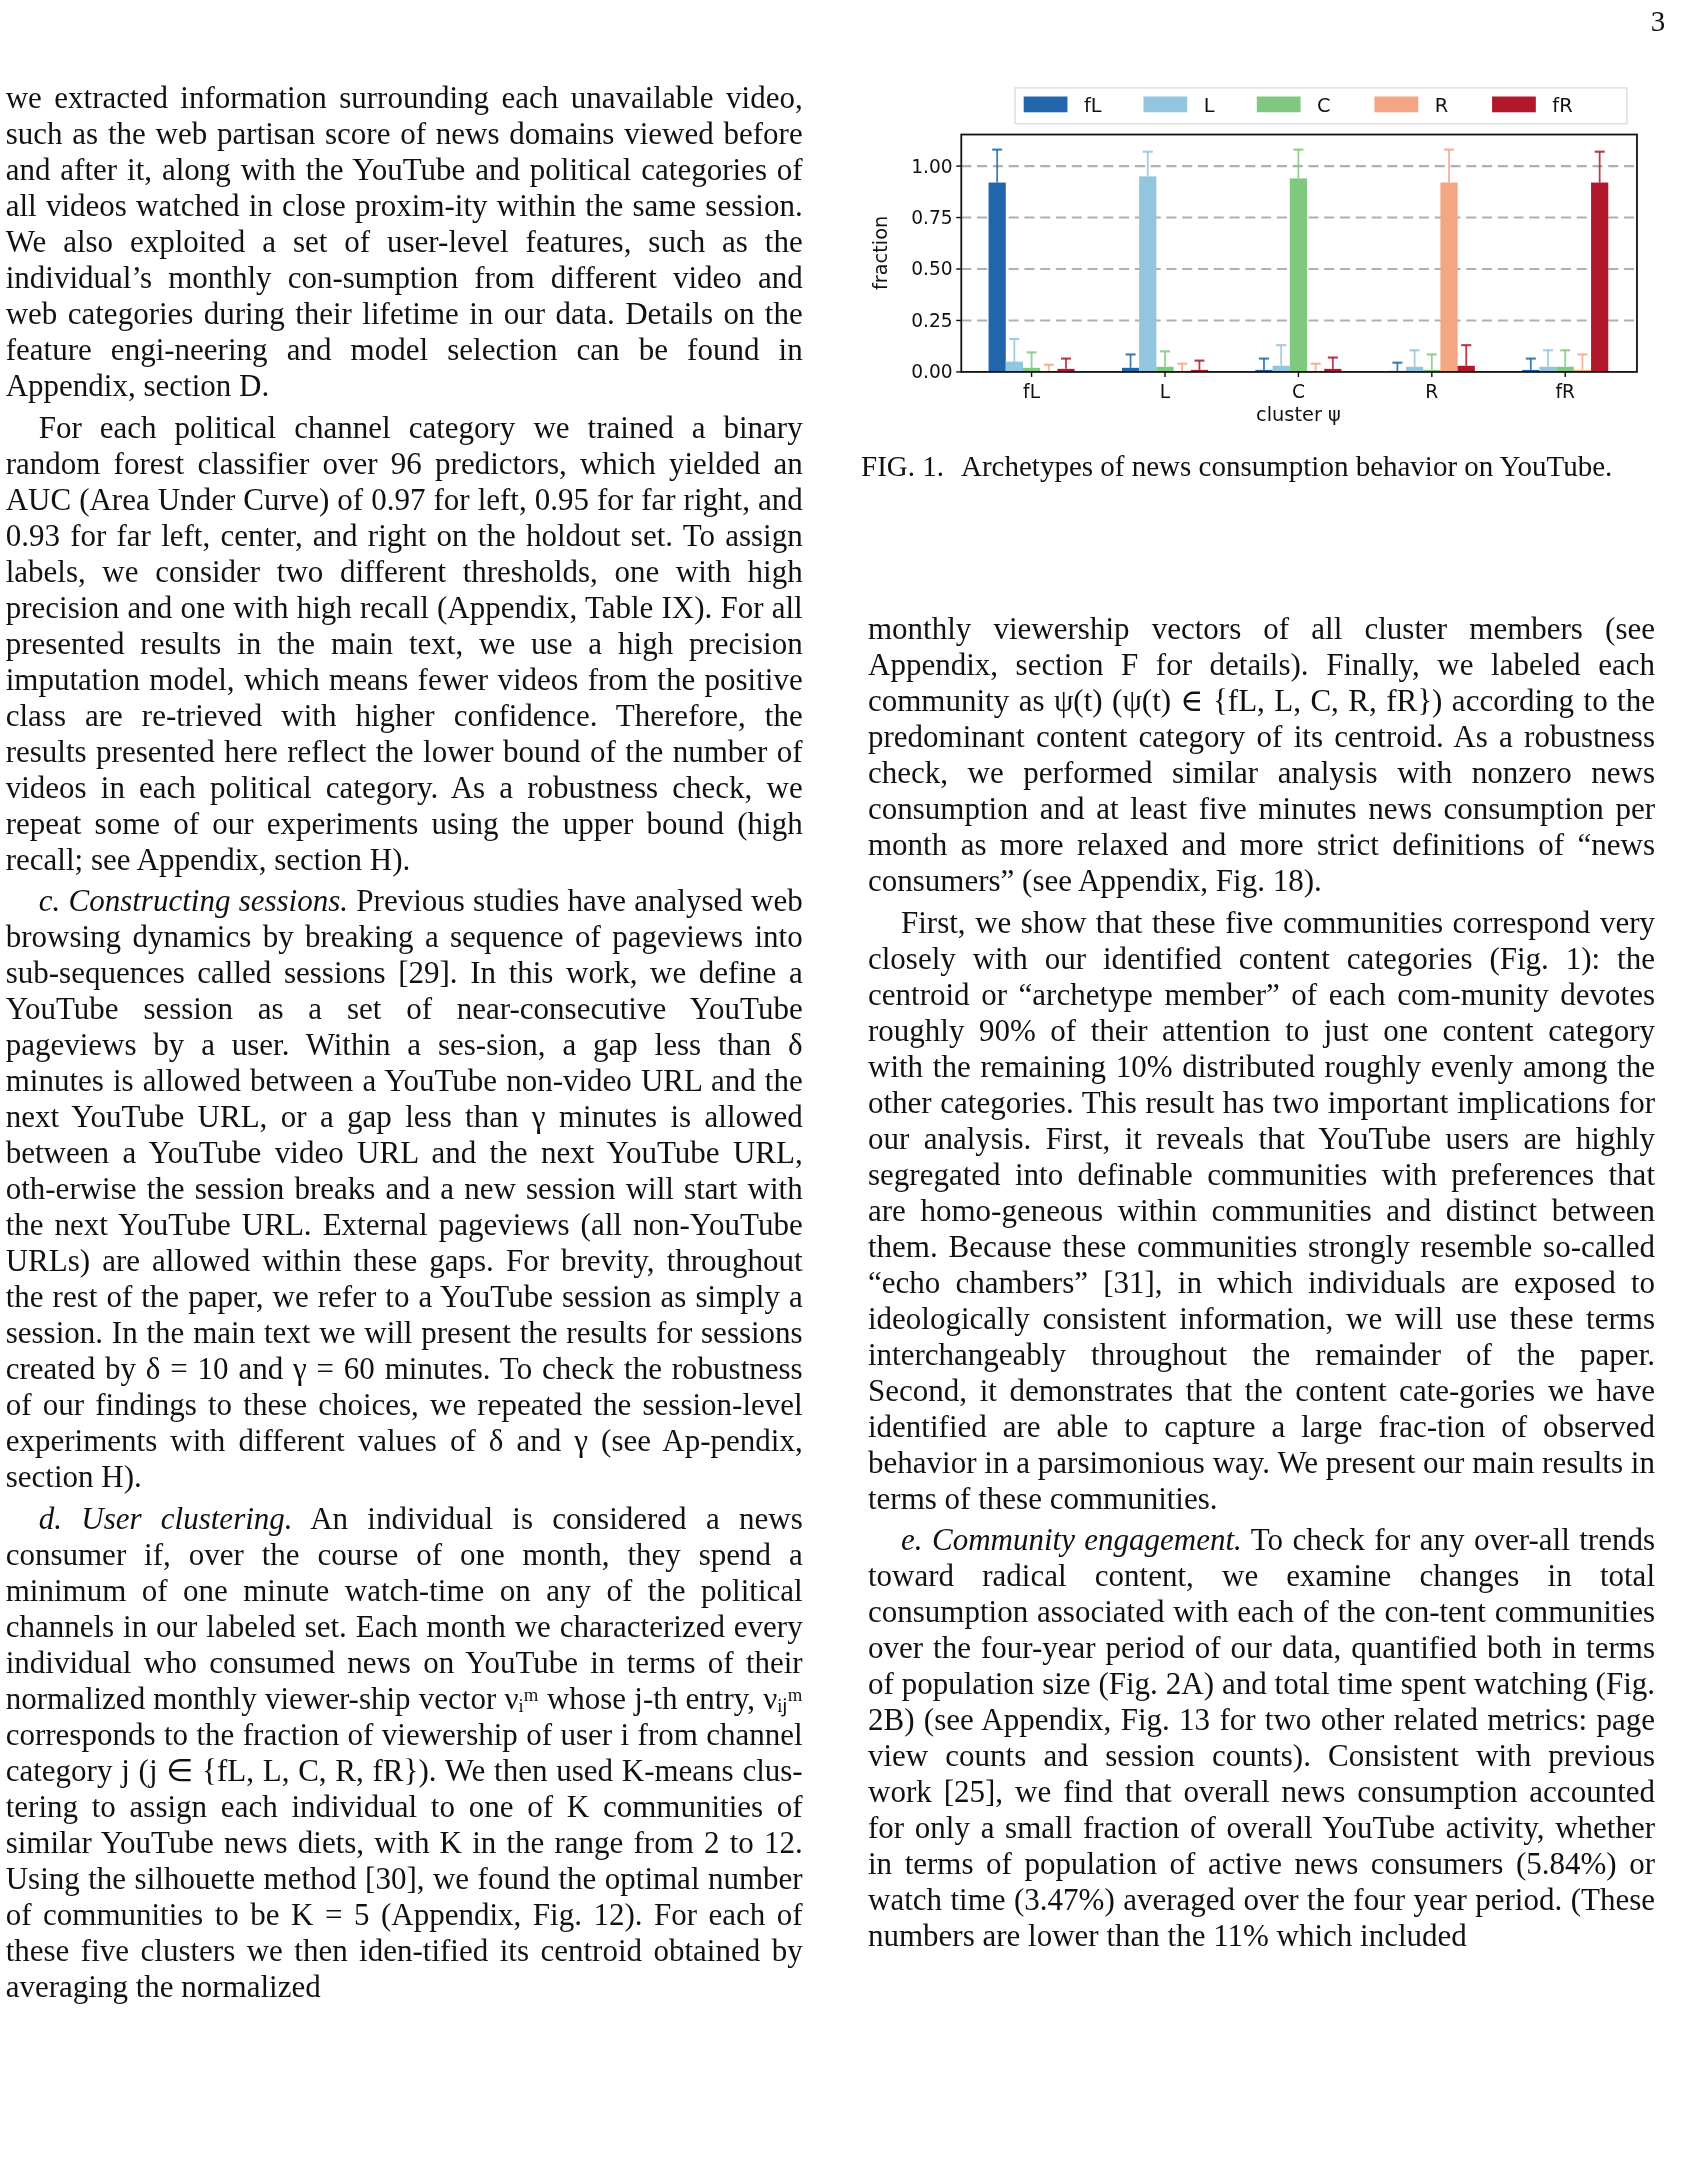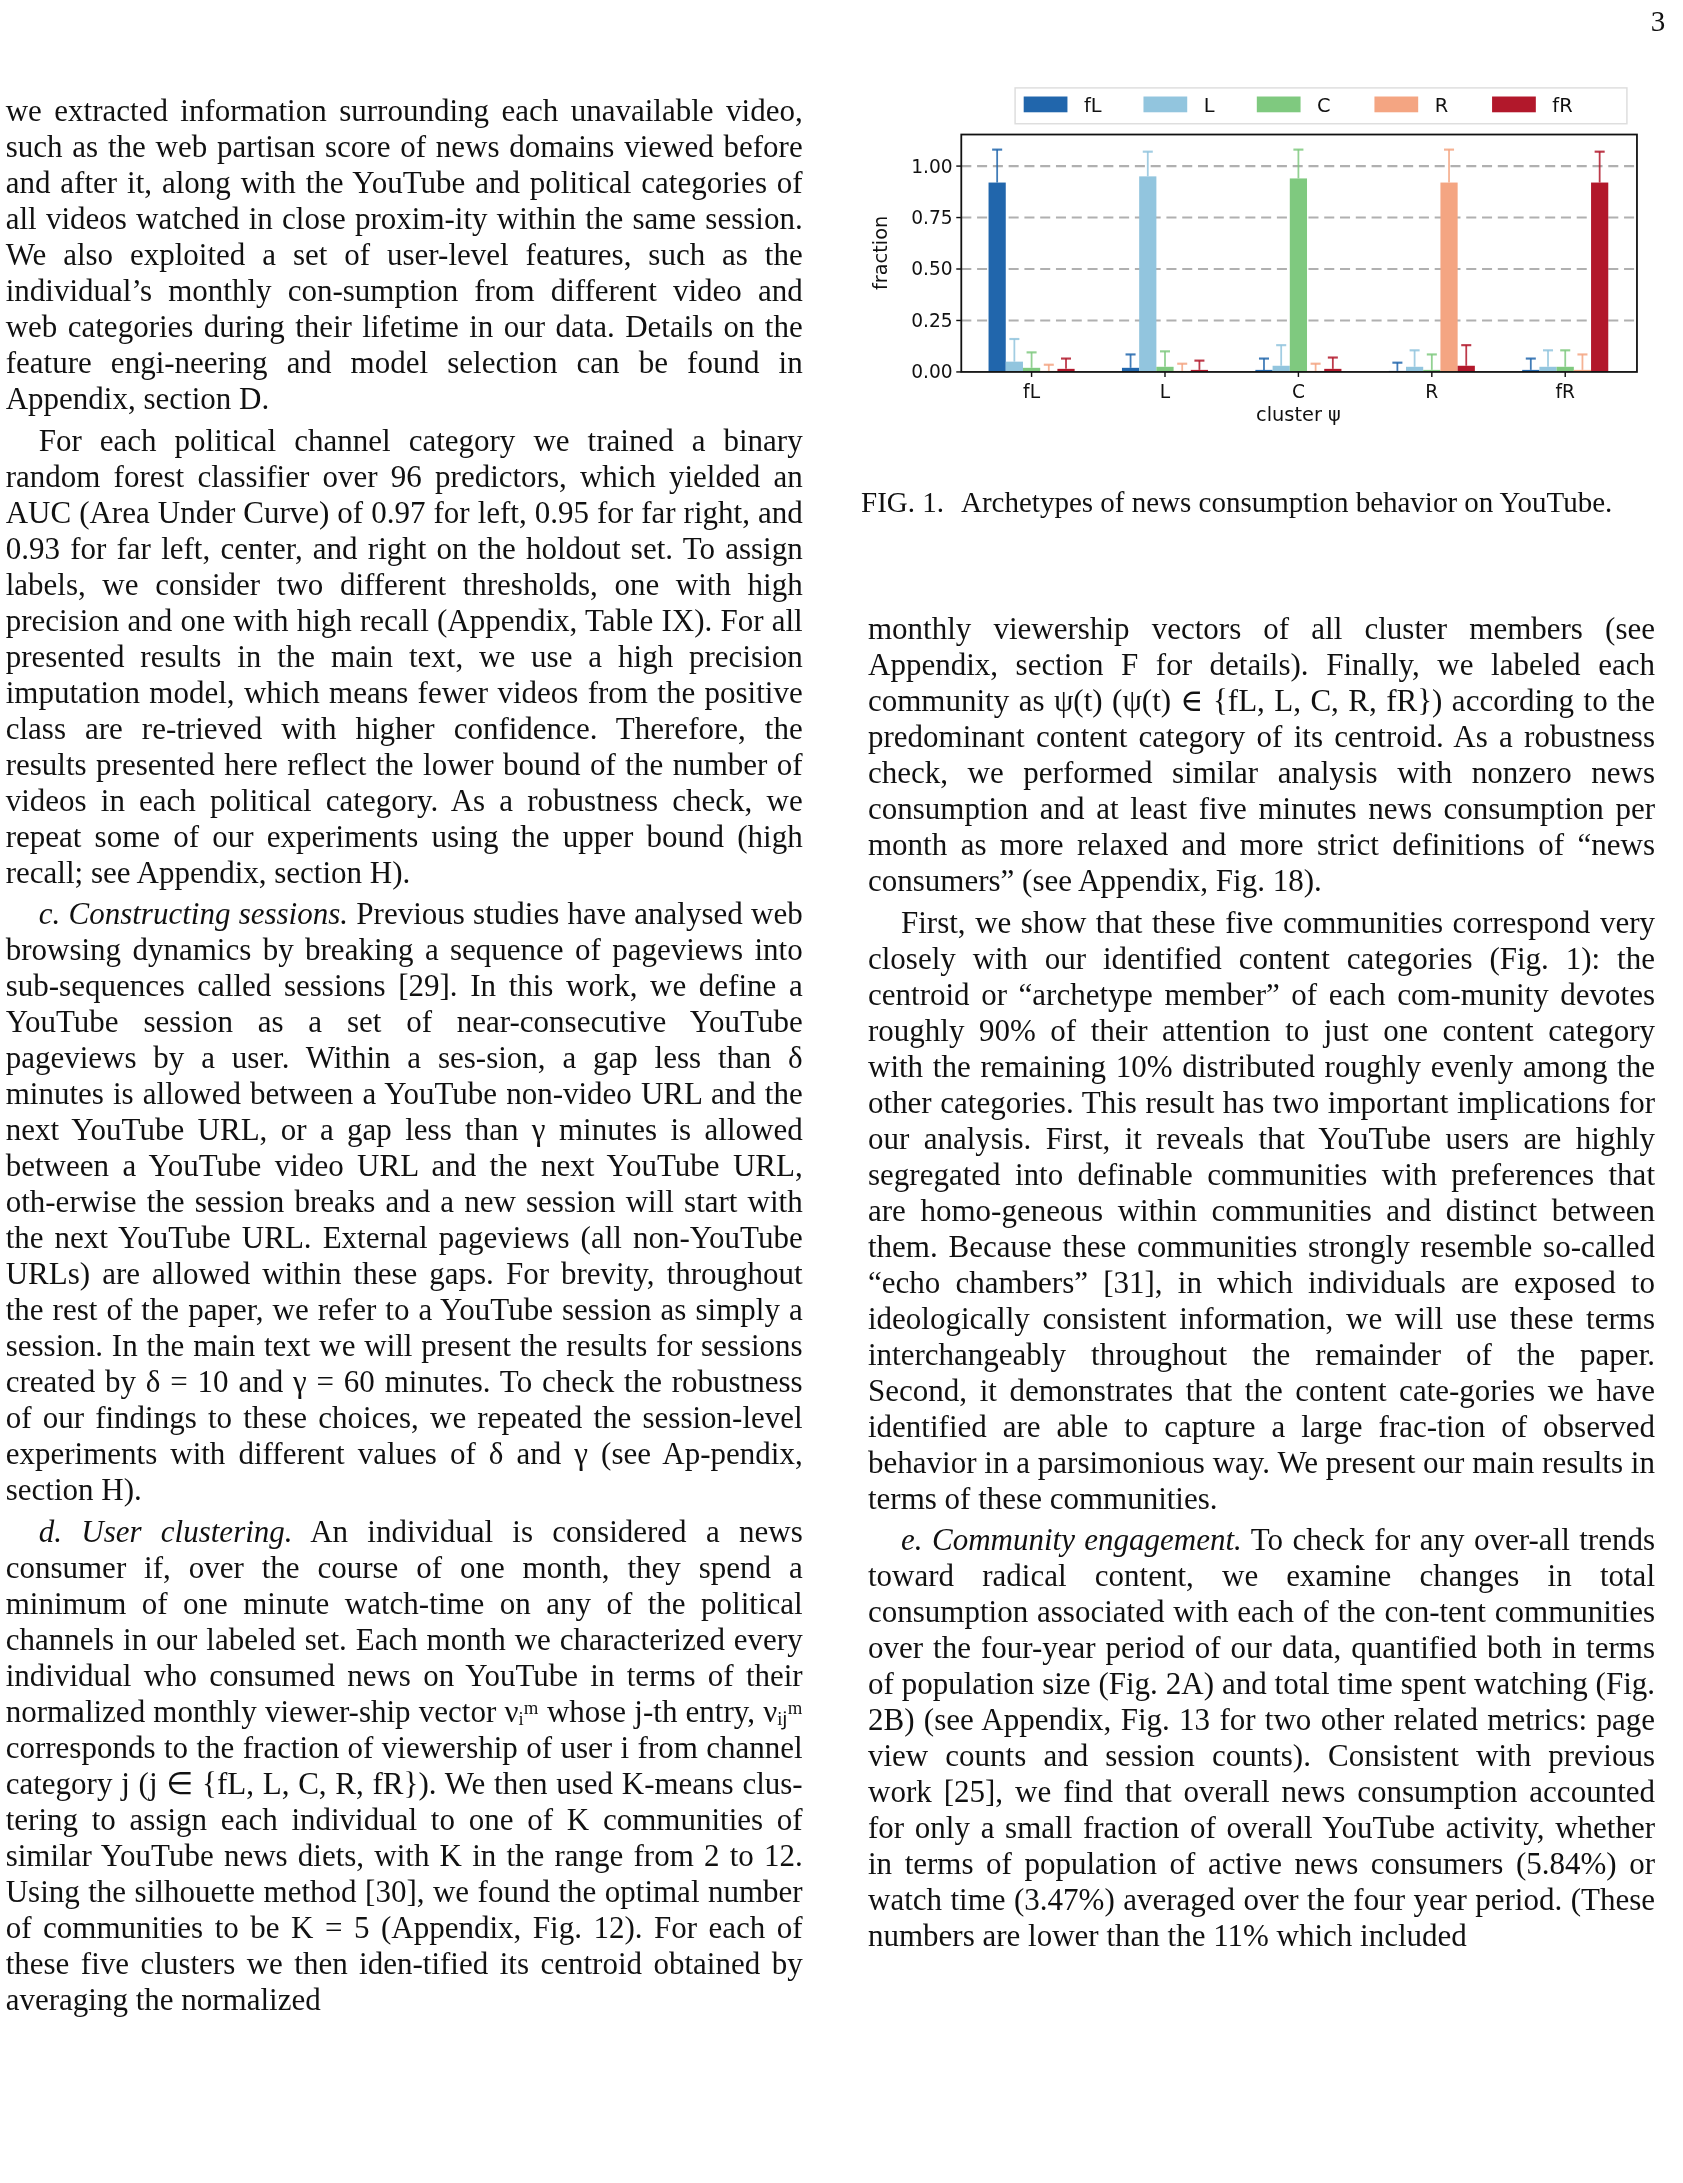"we extracted information surrounding" .column { top: 93px -> 80px }
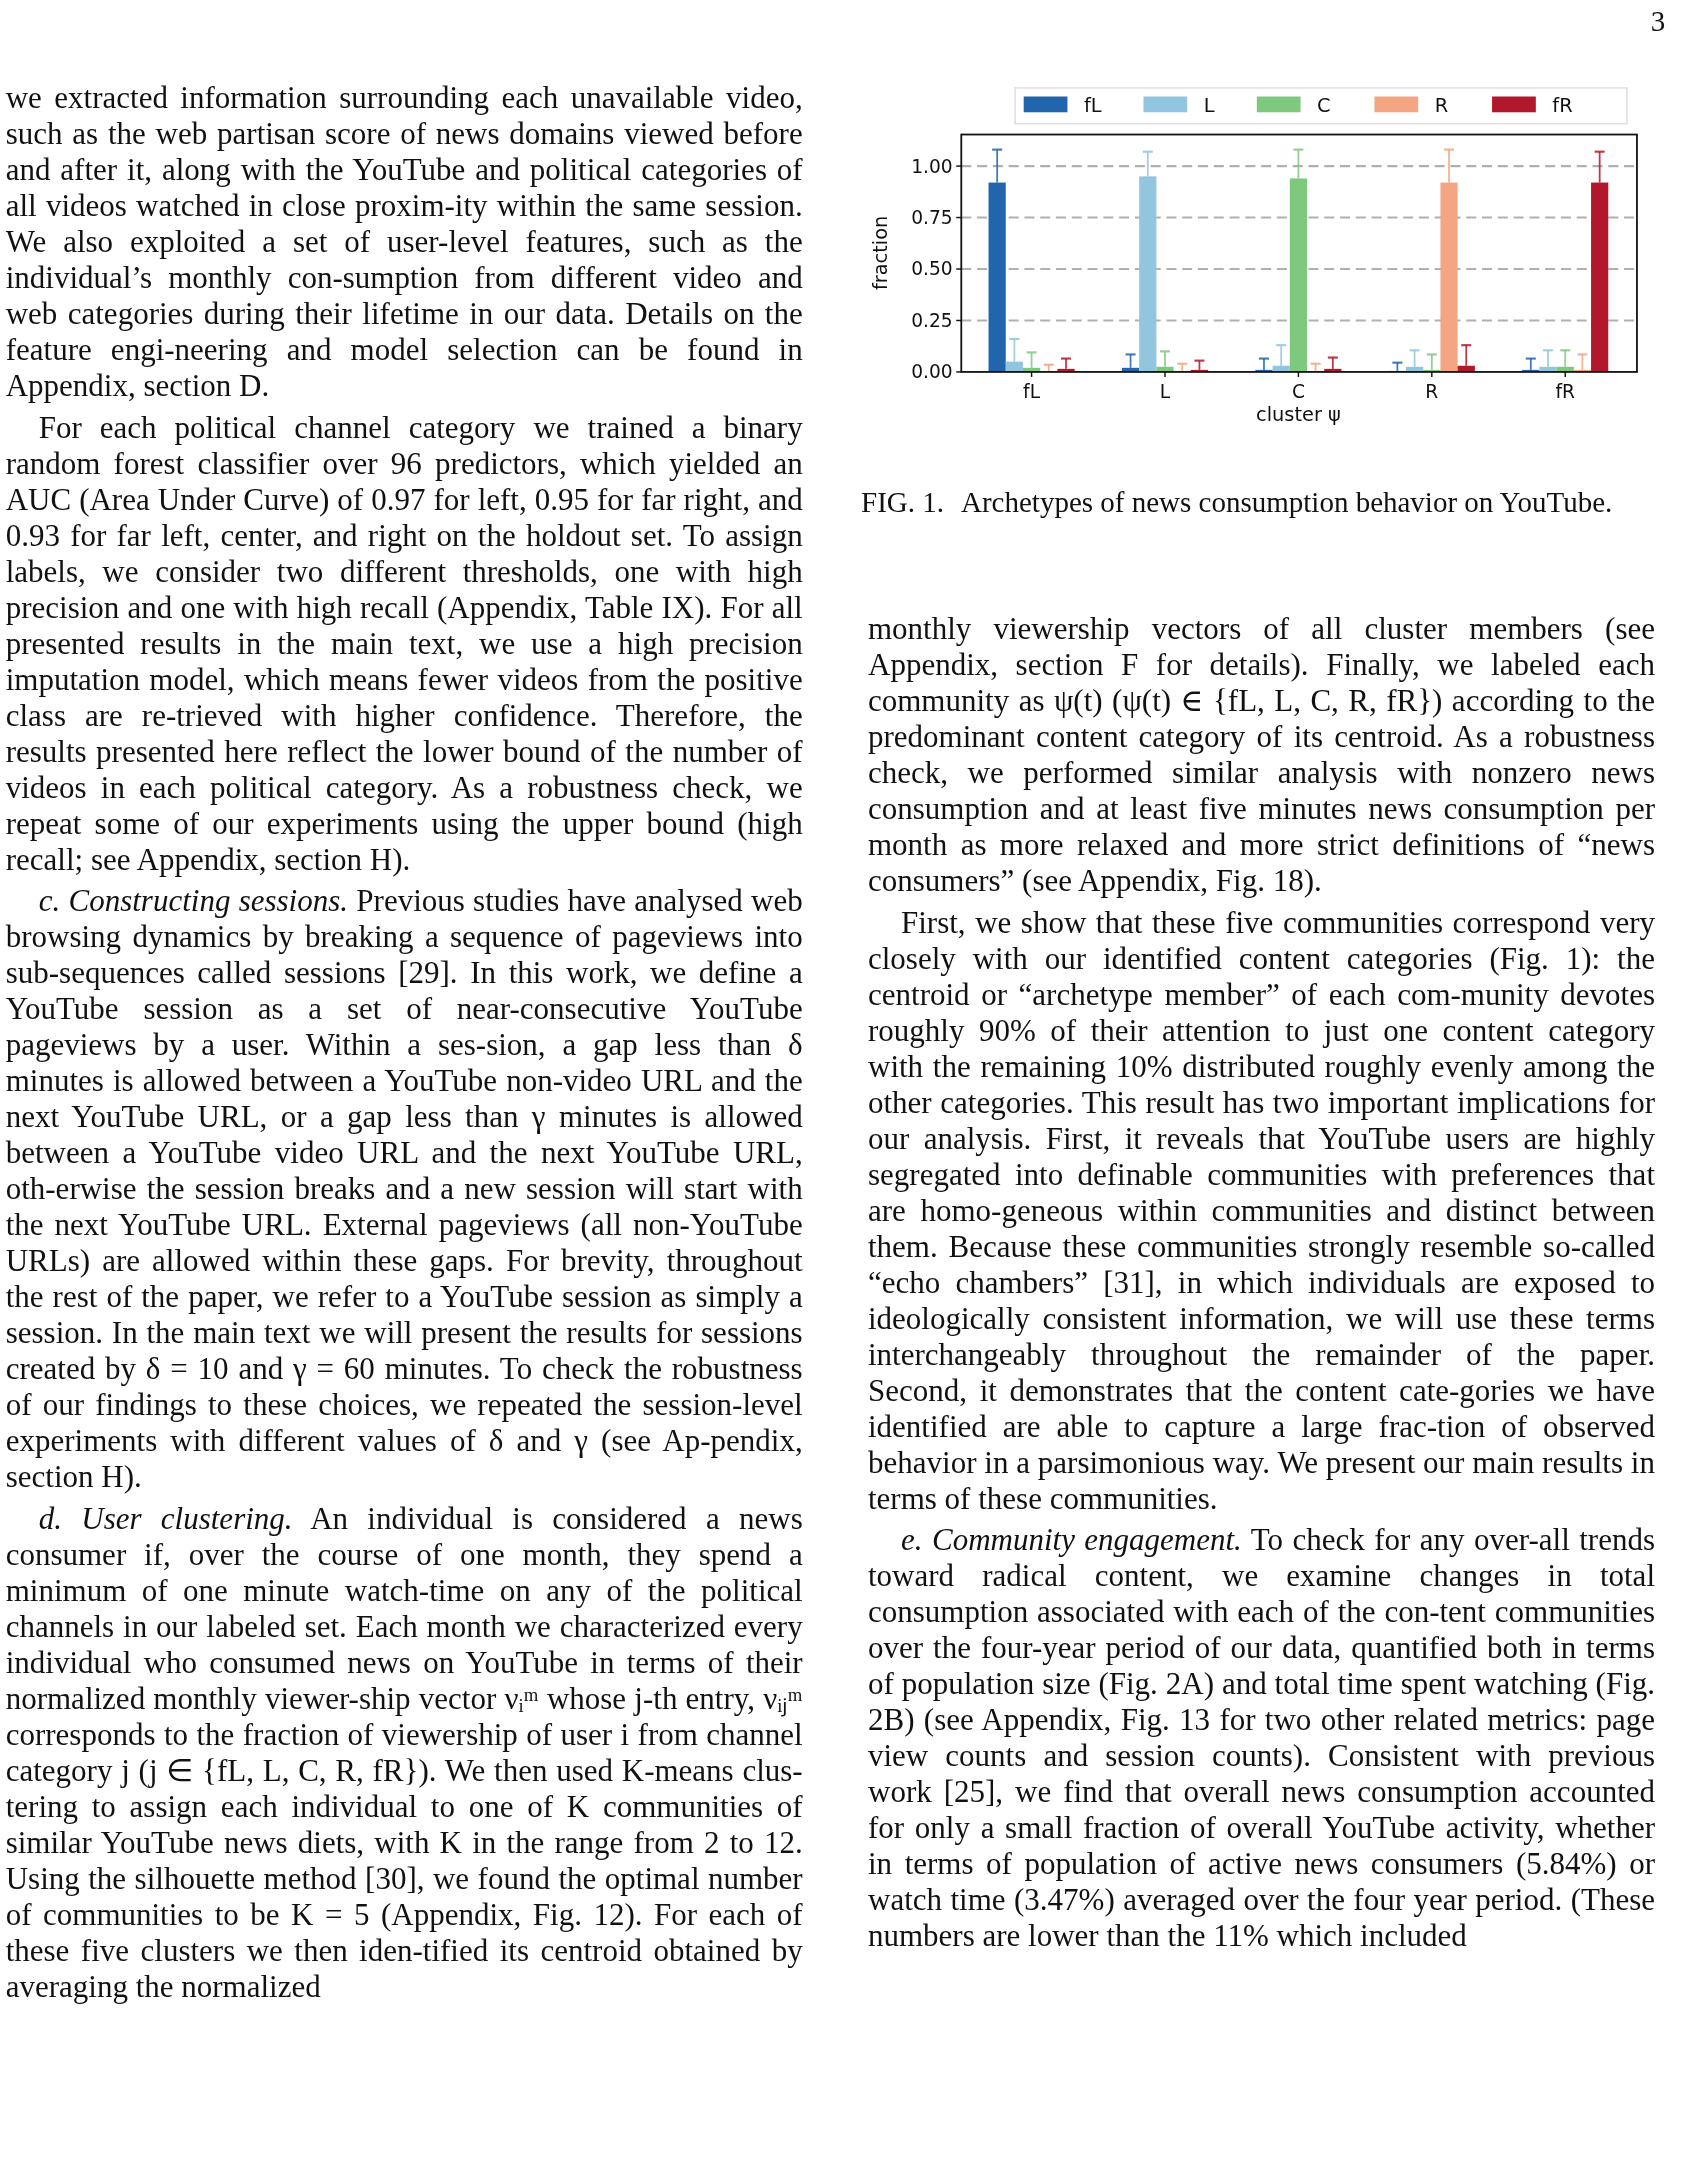"FIG. 1. Archetypes of news" .caption { top: 486px -> 450px }
